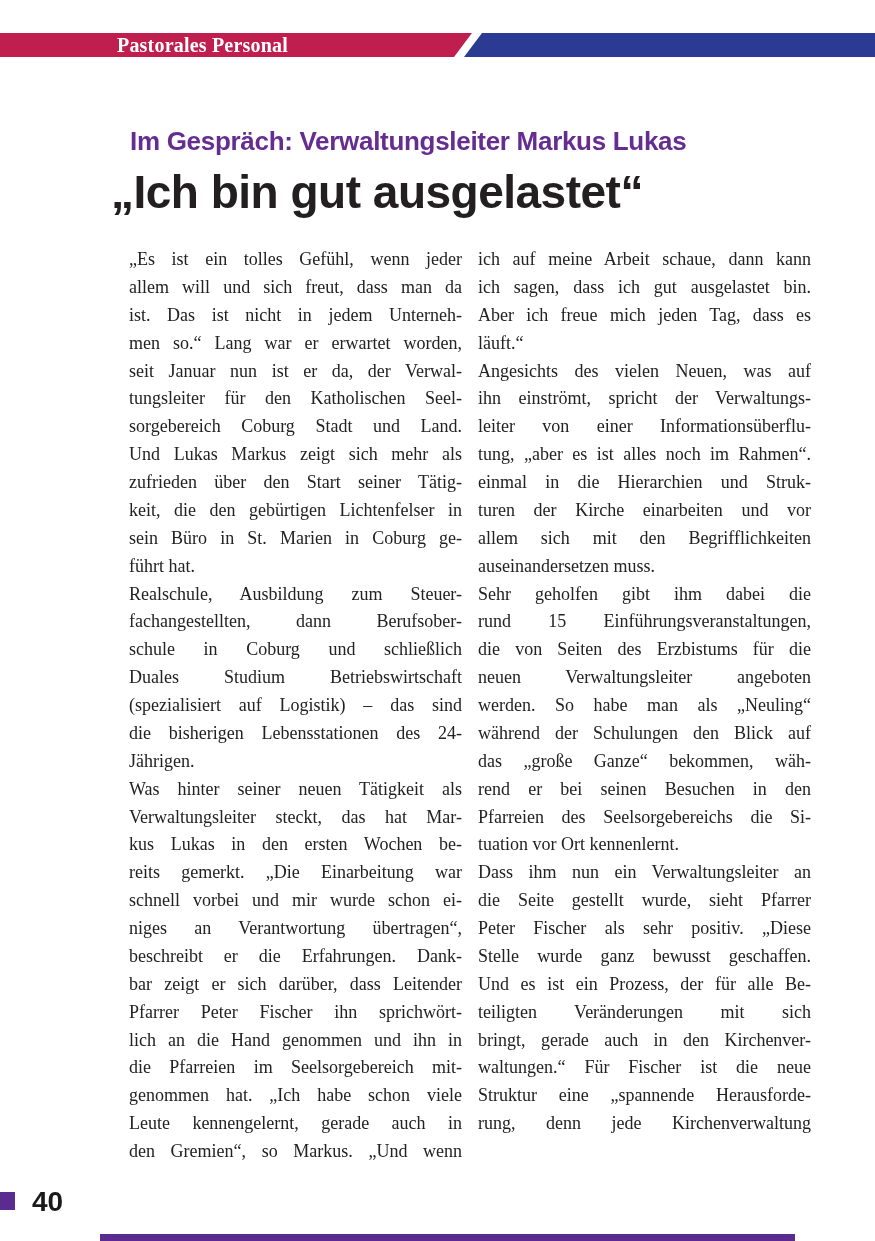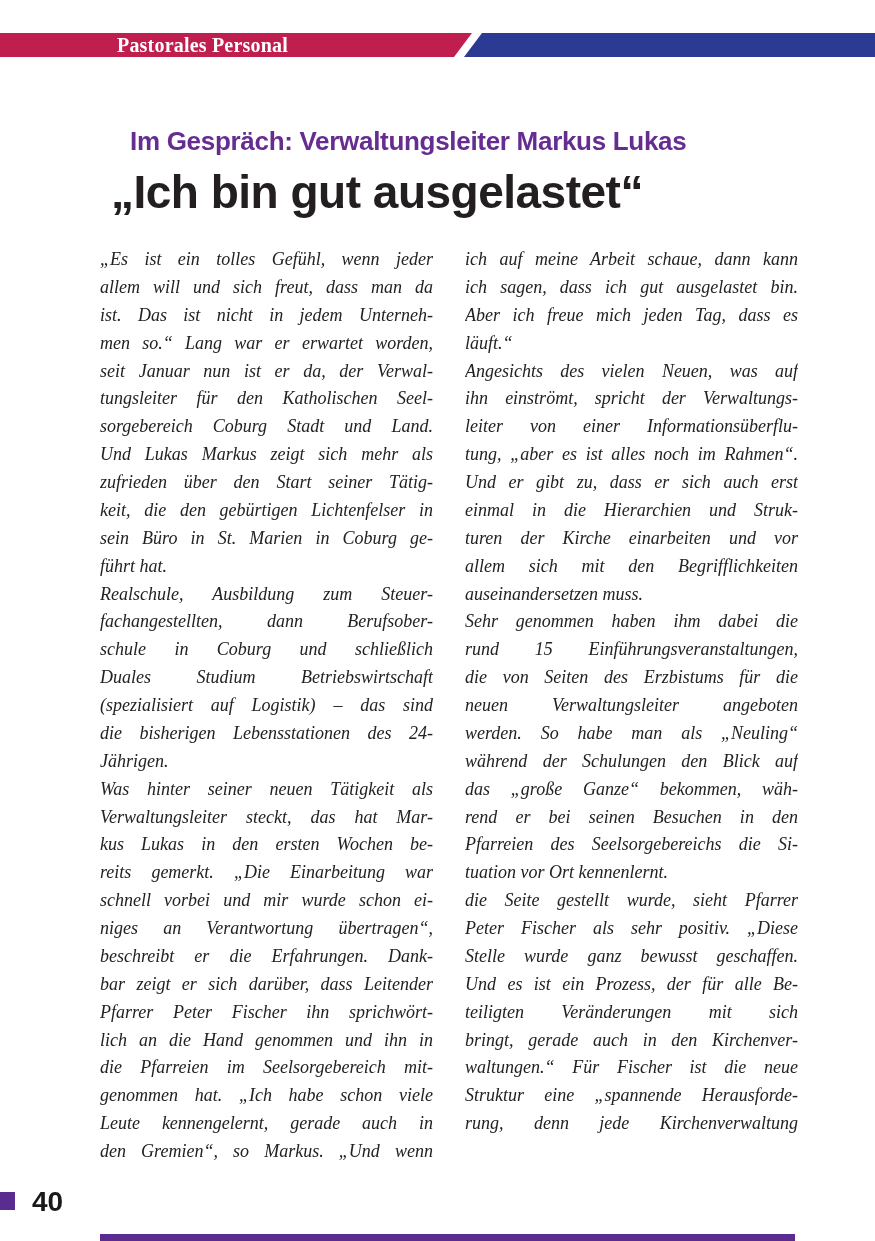"„Es ist ein tolles Gefühl," .columns { font-style: italic -> none; gap: 32px -> 16px; left: 100px -> 129px }
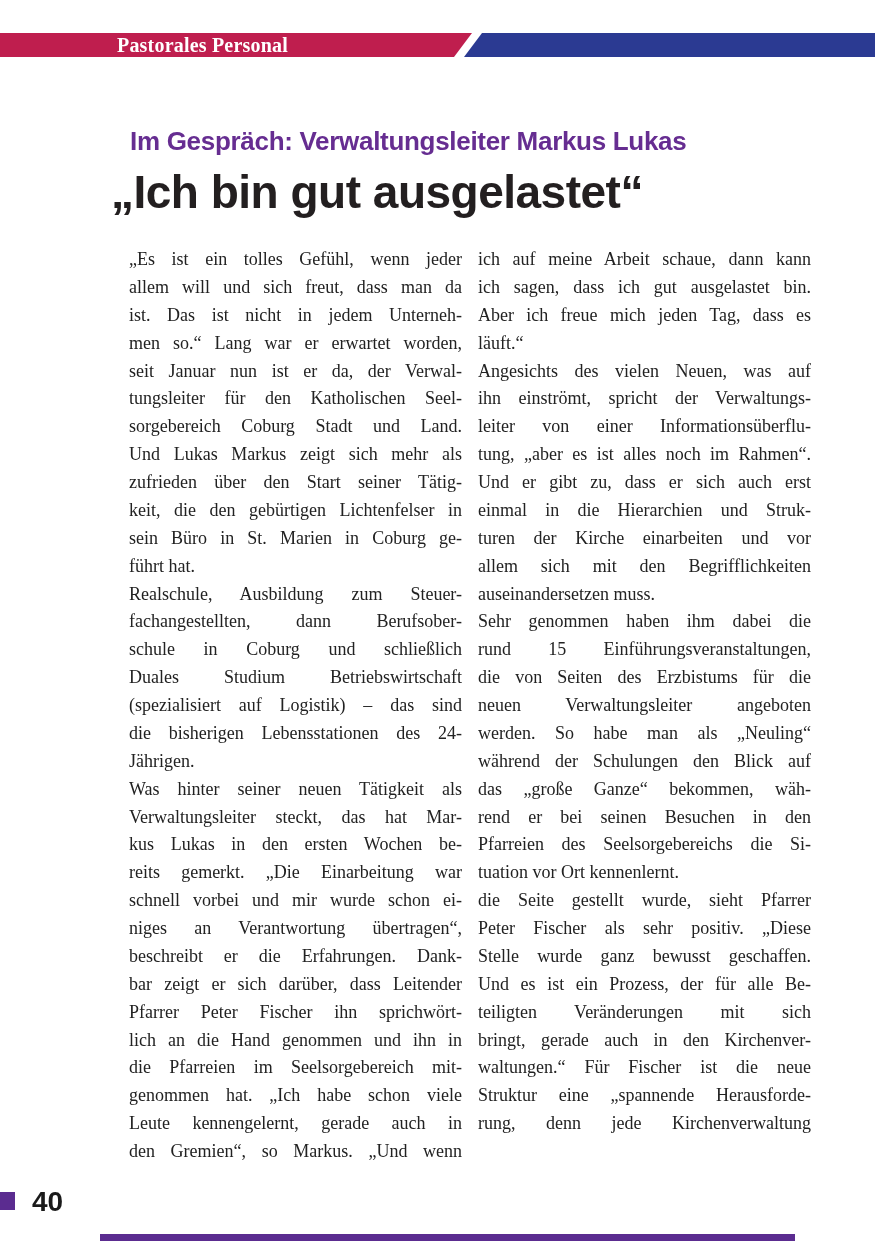"Und er gibt zu, dass" div.line { html: <div>Und er gibt zu, dass er sich auch erst</div> -> none }
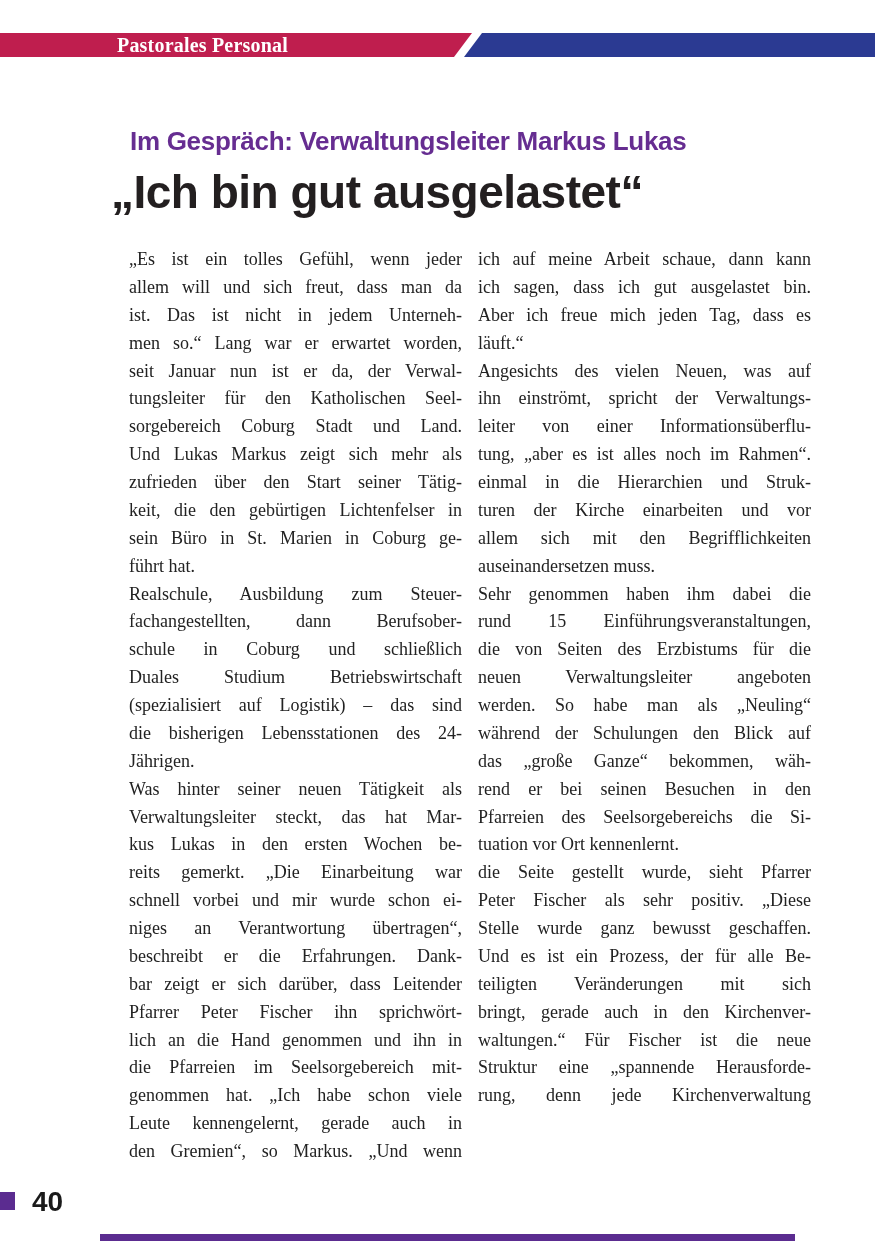"Sehr genommen haben ihm dabei" div.line { text: genommen haben -> geholfen gibt }
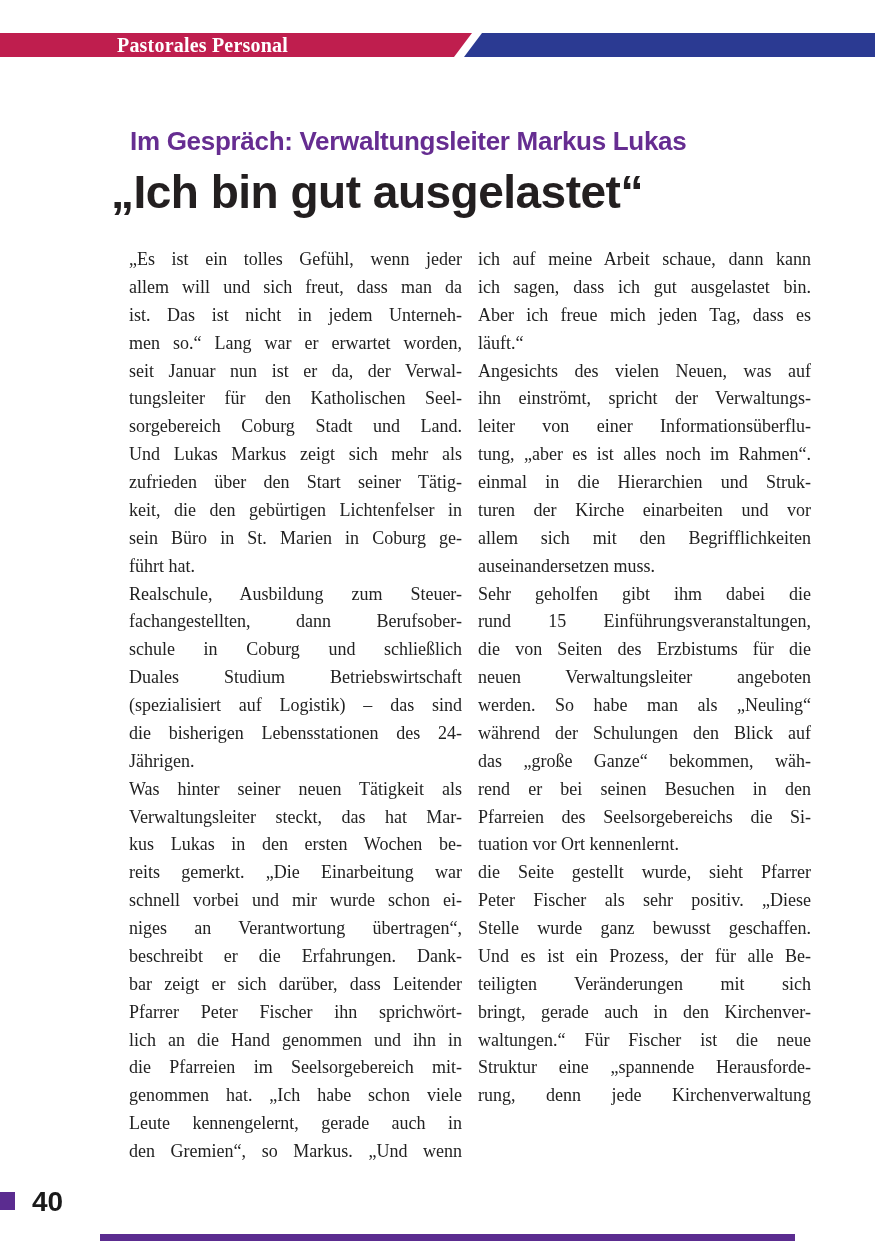"Dass ihm nun ein Verwaltungsleiter" div.line { html: none -> <div>Dass ihm nun ein Verwaltungsleiter an</div> }
